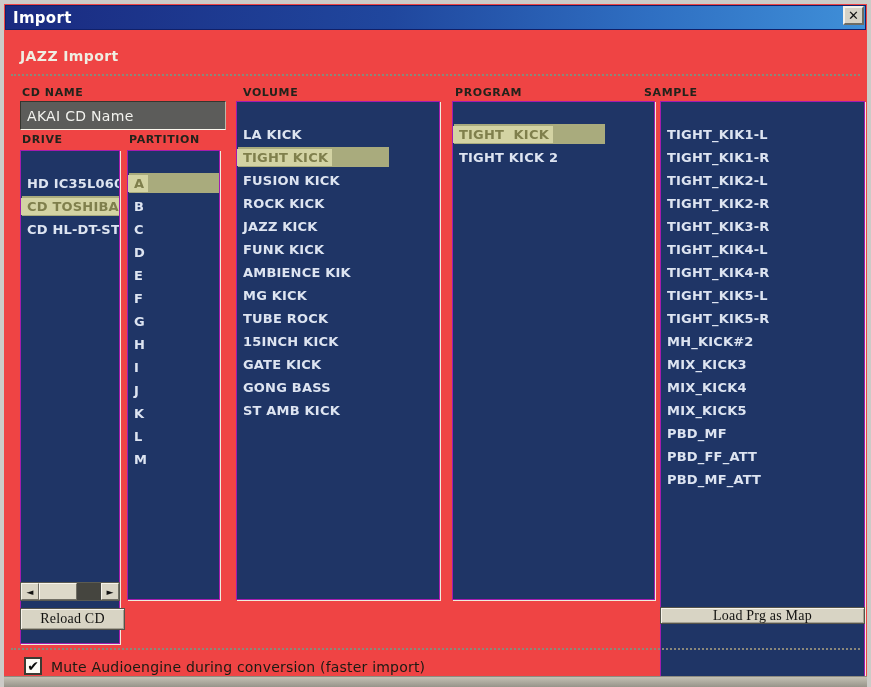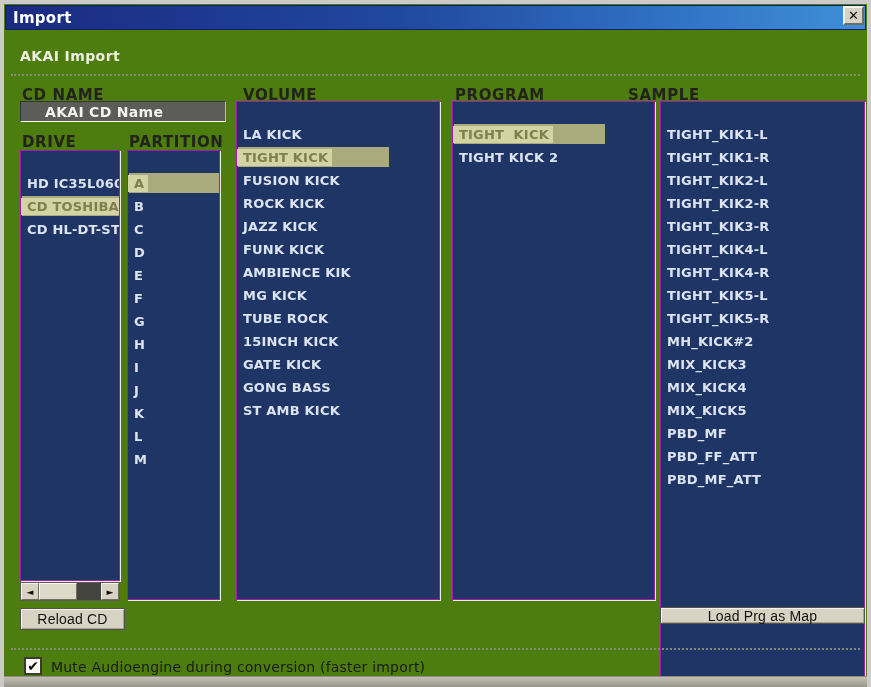"Import" .window { background: #4d7c0f -> #ef4444 }
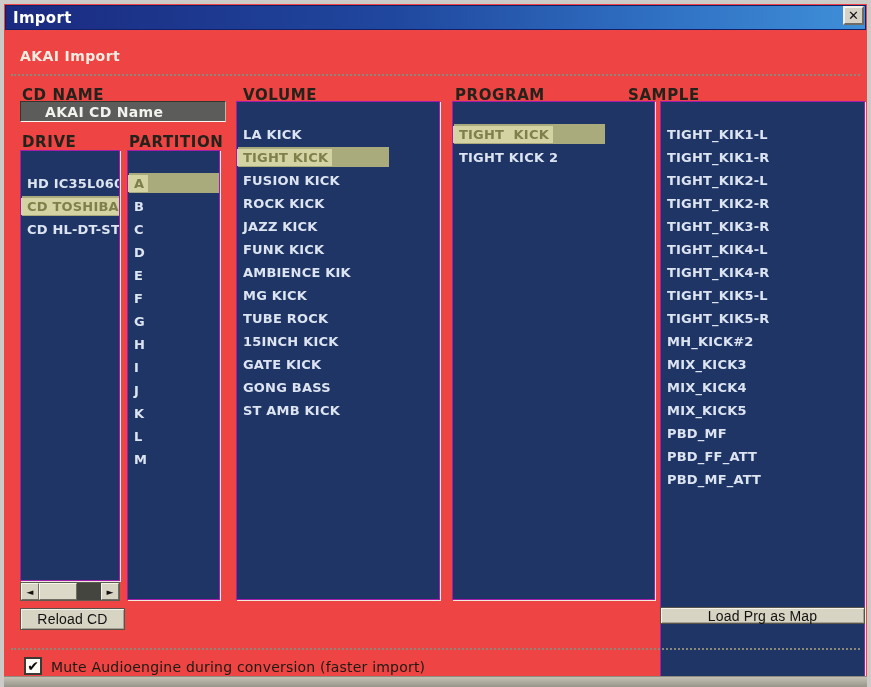"AKAI Import" div.subtitle { text: AKAI -> JAZZ }
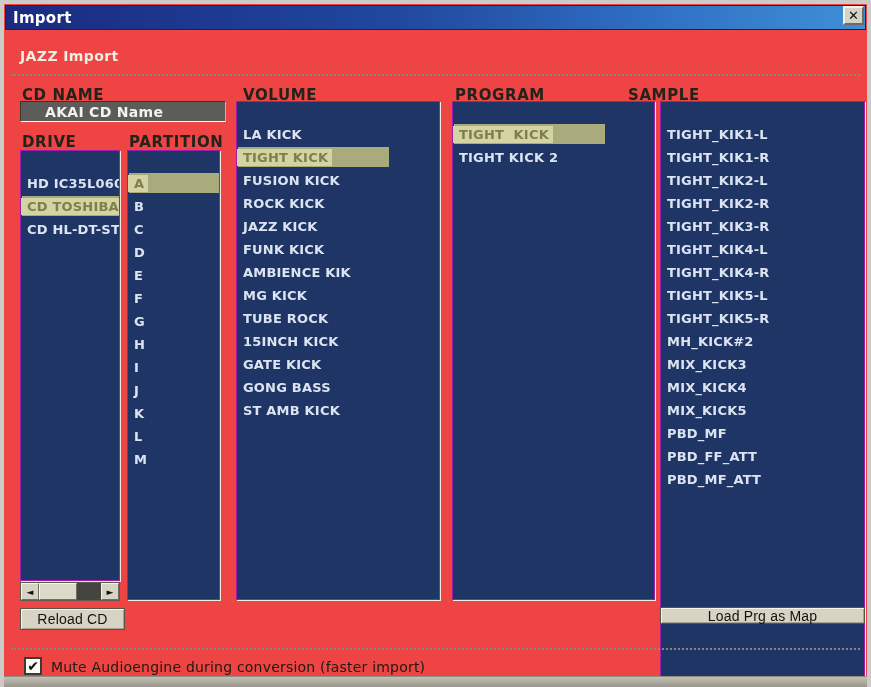"CD NAME" .sec-label { font-size: 15px -> 11px }
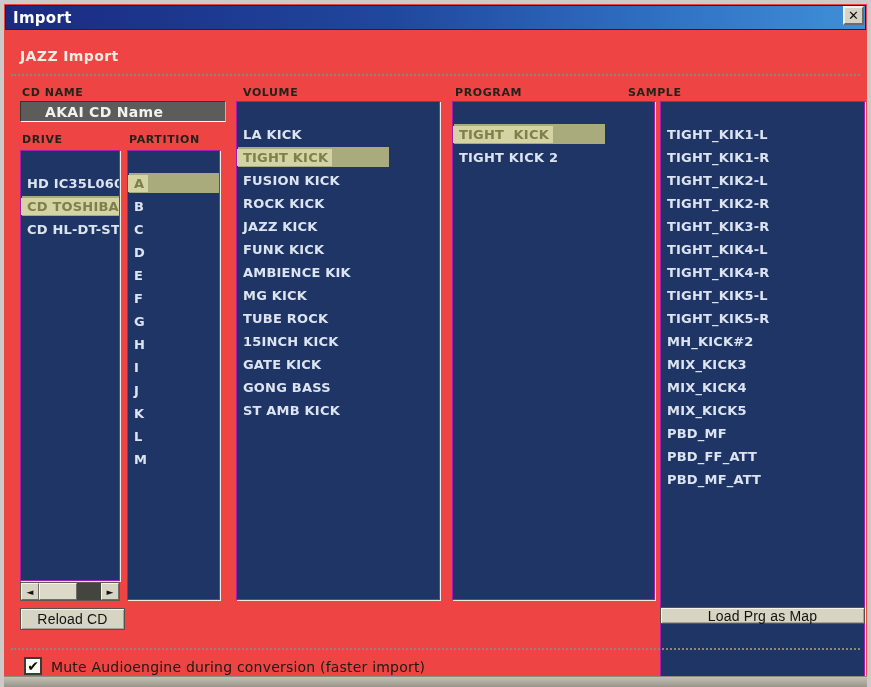"SAMPLE" span.sec-label { left: 624px -> 640px }
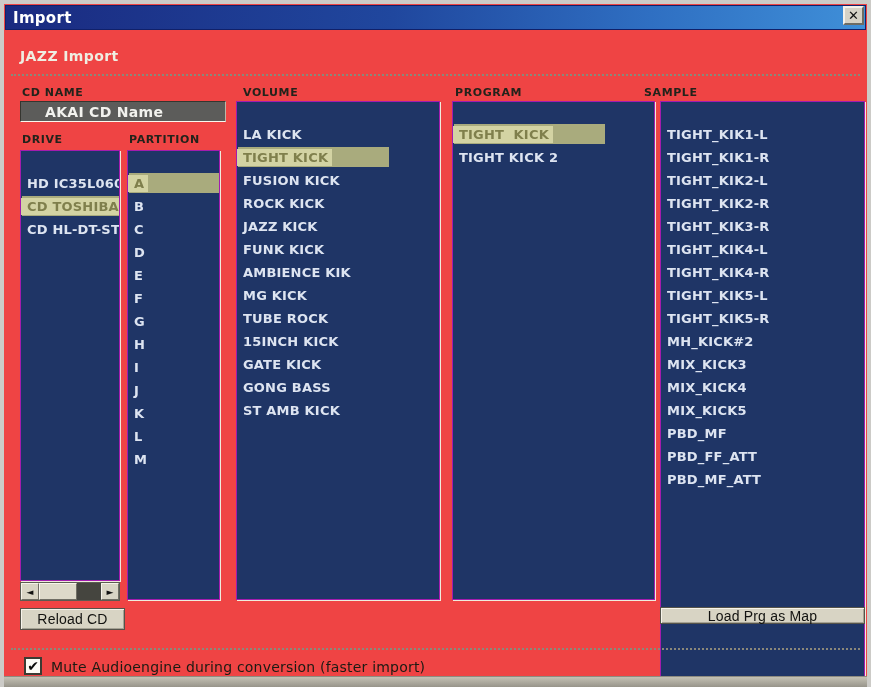"AKAI CD Name" .cdname-input { font-weight: bold -> normal; height: 21px -> 29px; padding-left: 24px -> 6px }
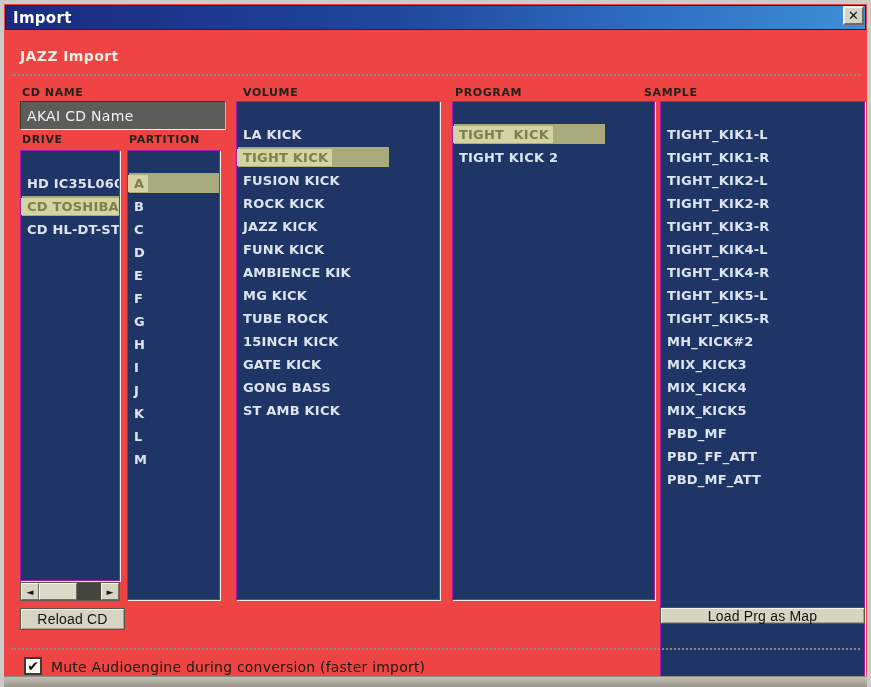"HD IC35L060" #drive-list { height: 431px -> 494px }
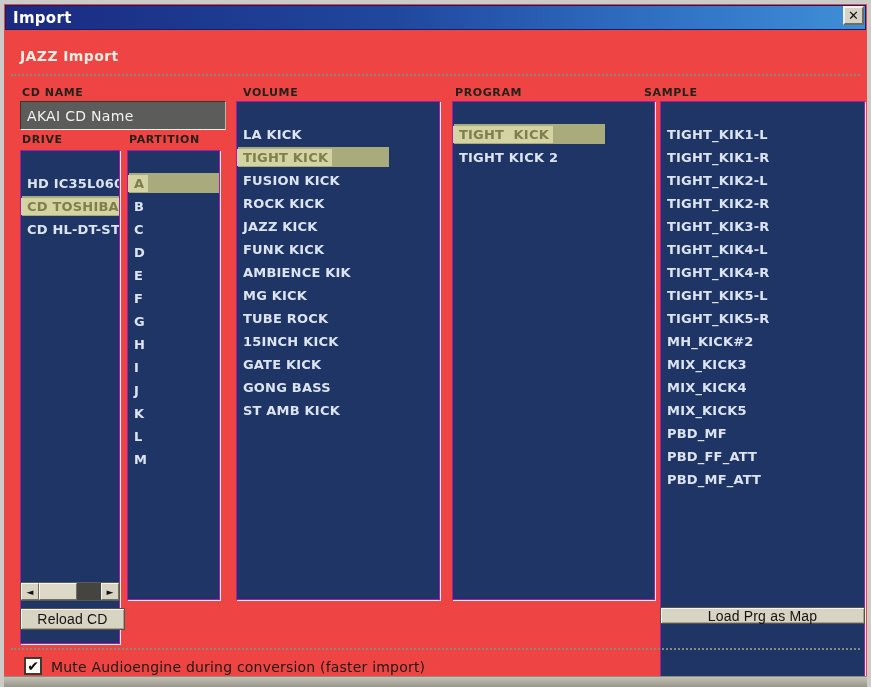"Reload CD" .push-btn { font-family: Liberation Sans, sans-serif -> Liberation Serif, serif }
